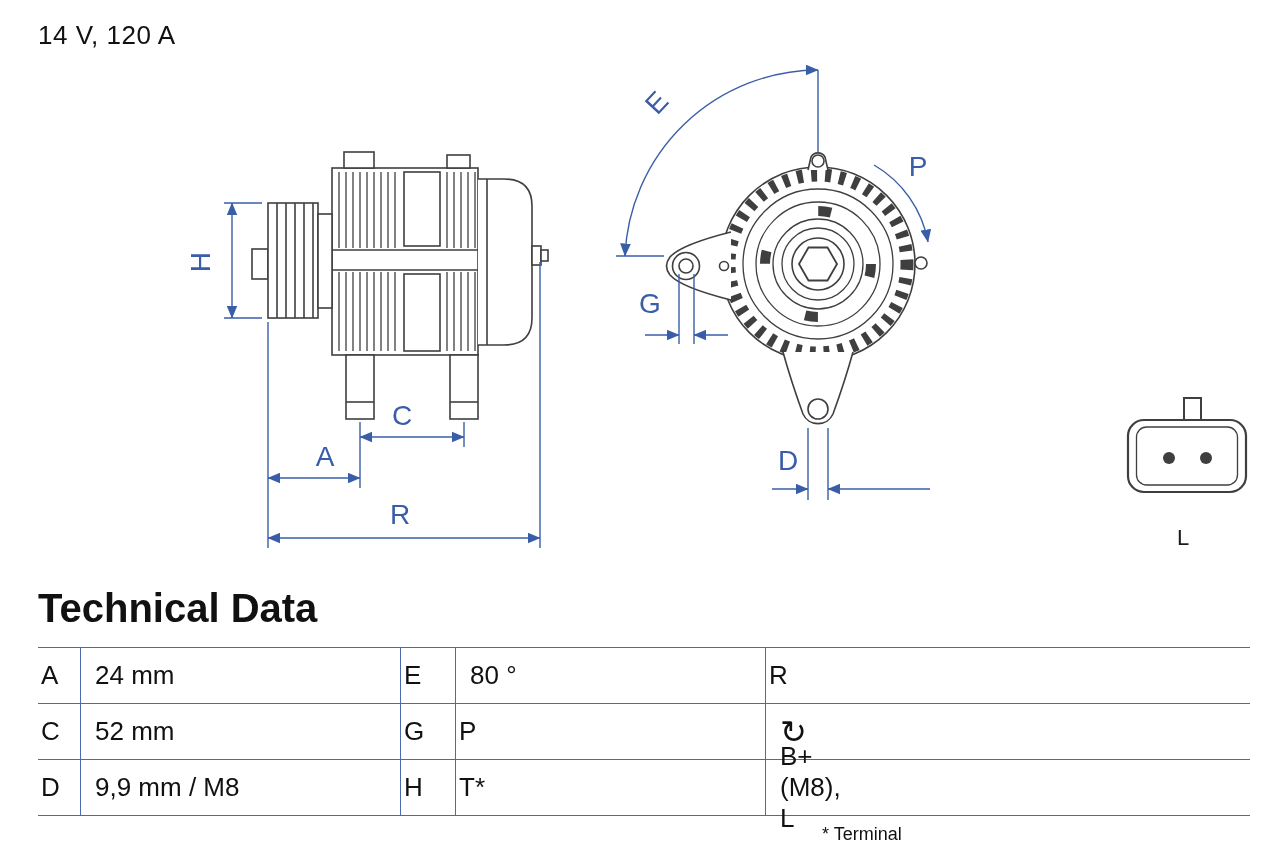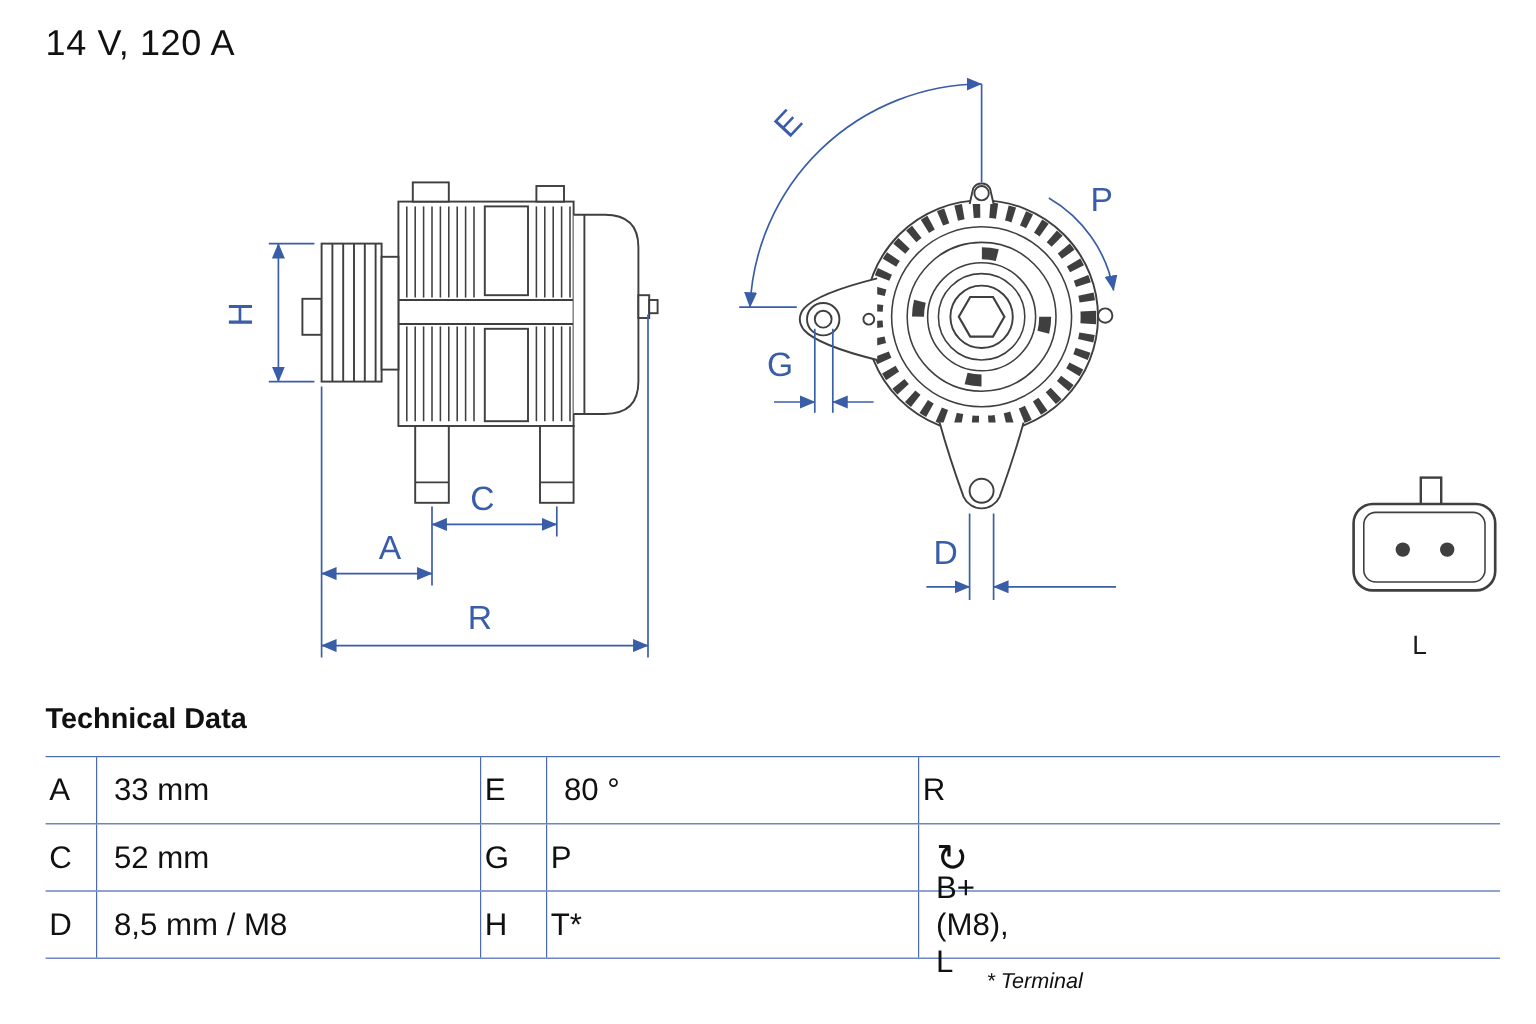"14 V, 120 A" .rating { font-size: 30px -> 26px }
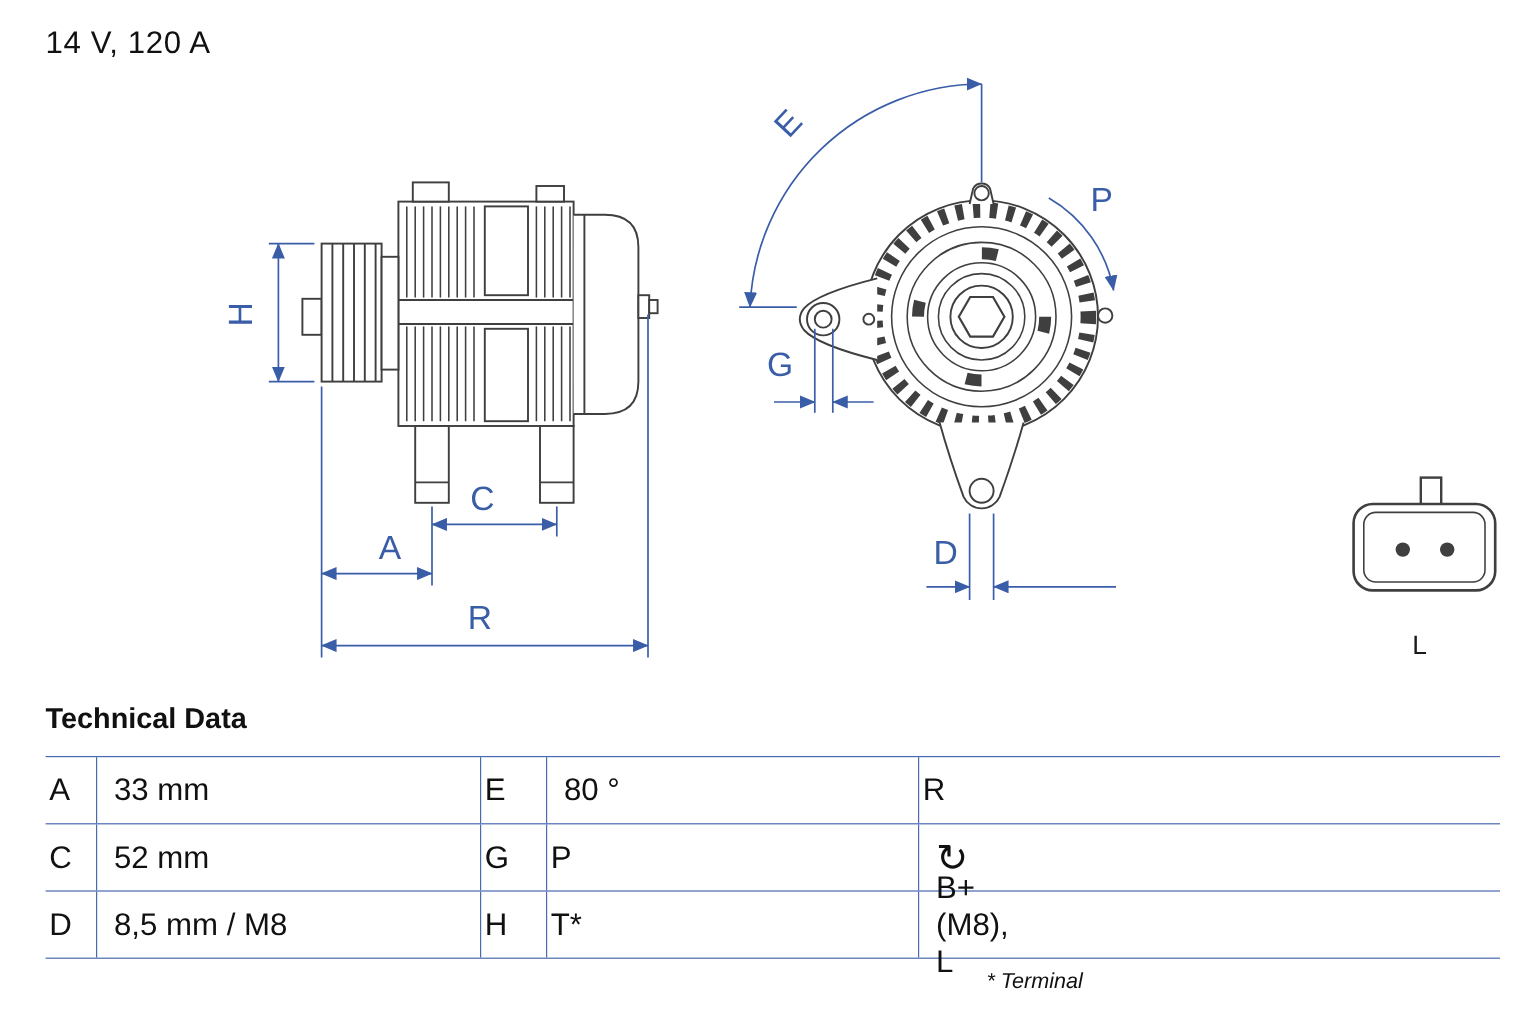"Technical Data" .tech h2 { font-size: 24px -> 40px }
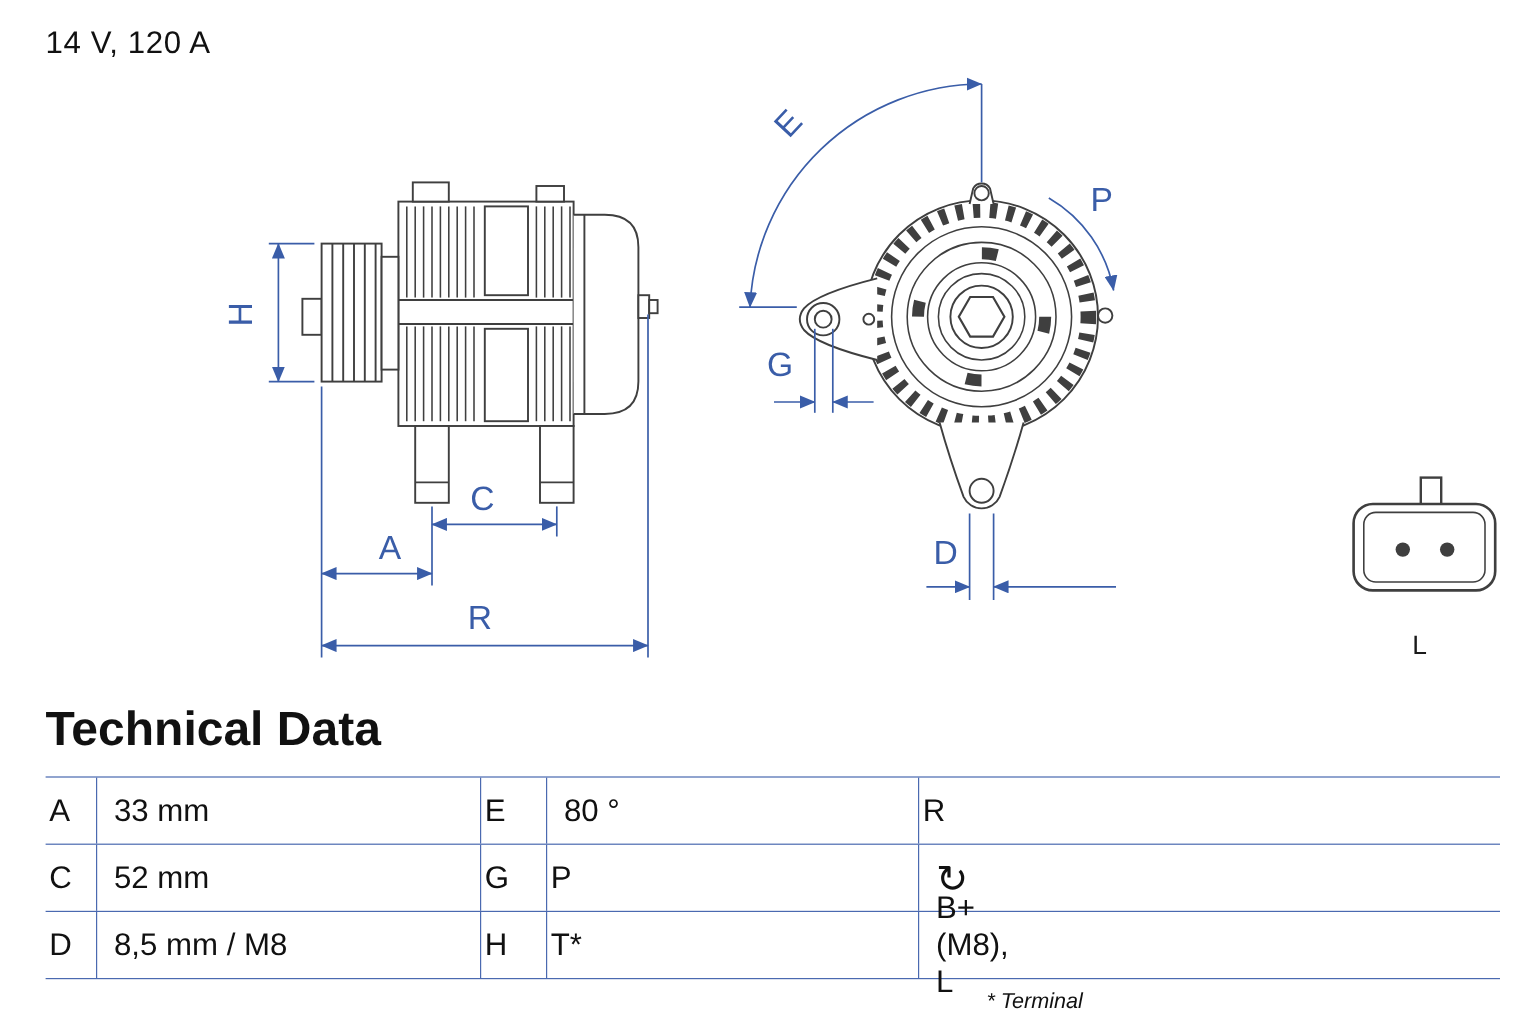"33 mm" div.cell { text: 33 -> 24 }
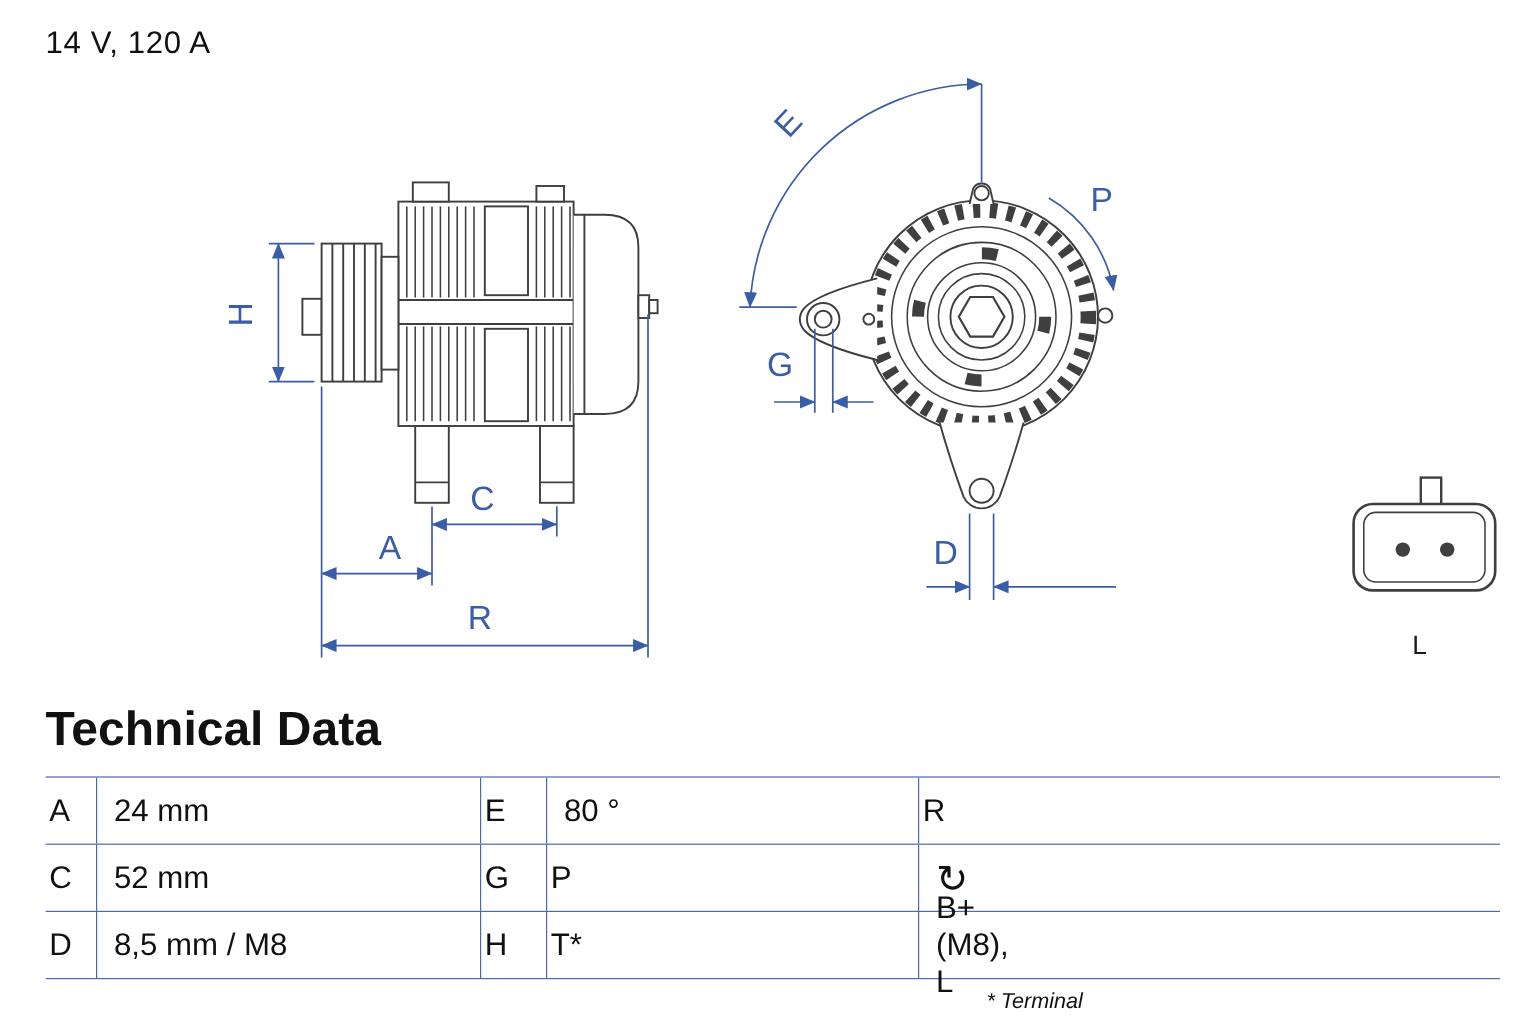"8,5 mm / M8" div.cell { text: 8,5 -> 9,9 }
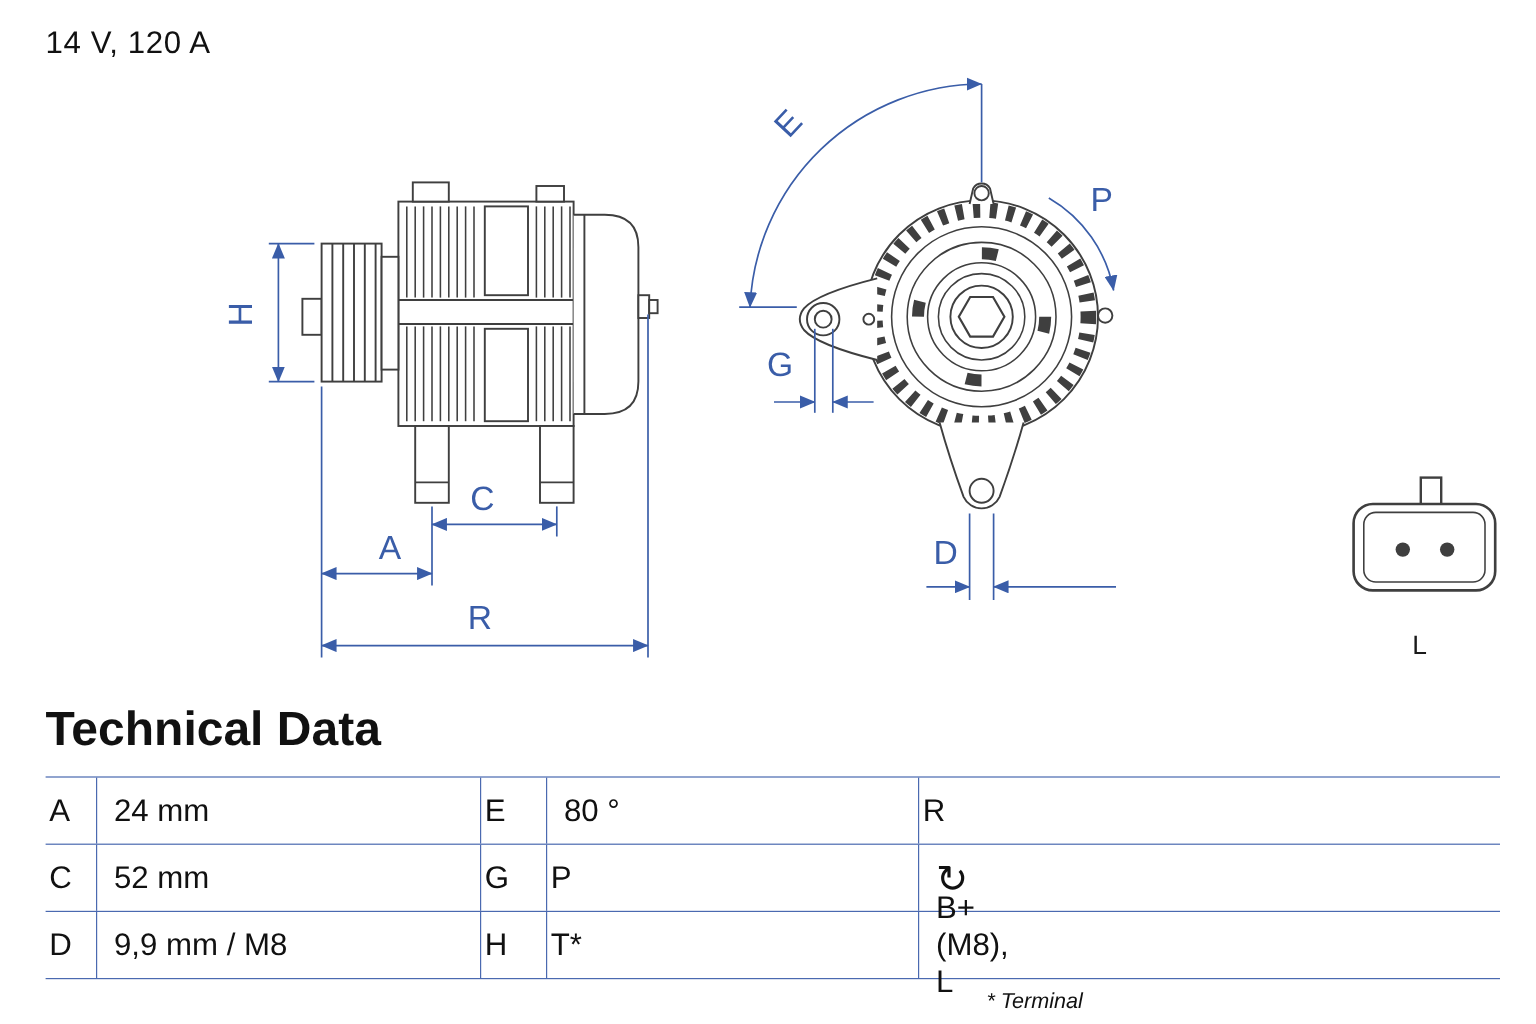"* Terminal" .footnote { font-style: italic -> none }
